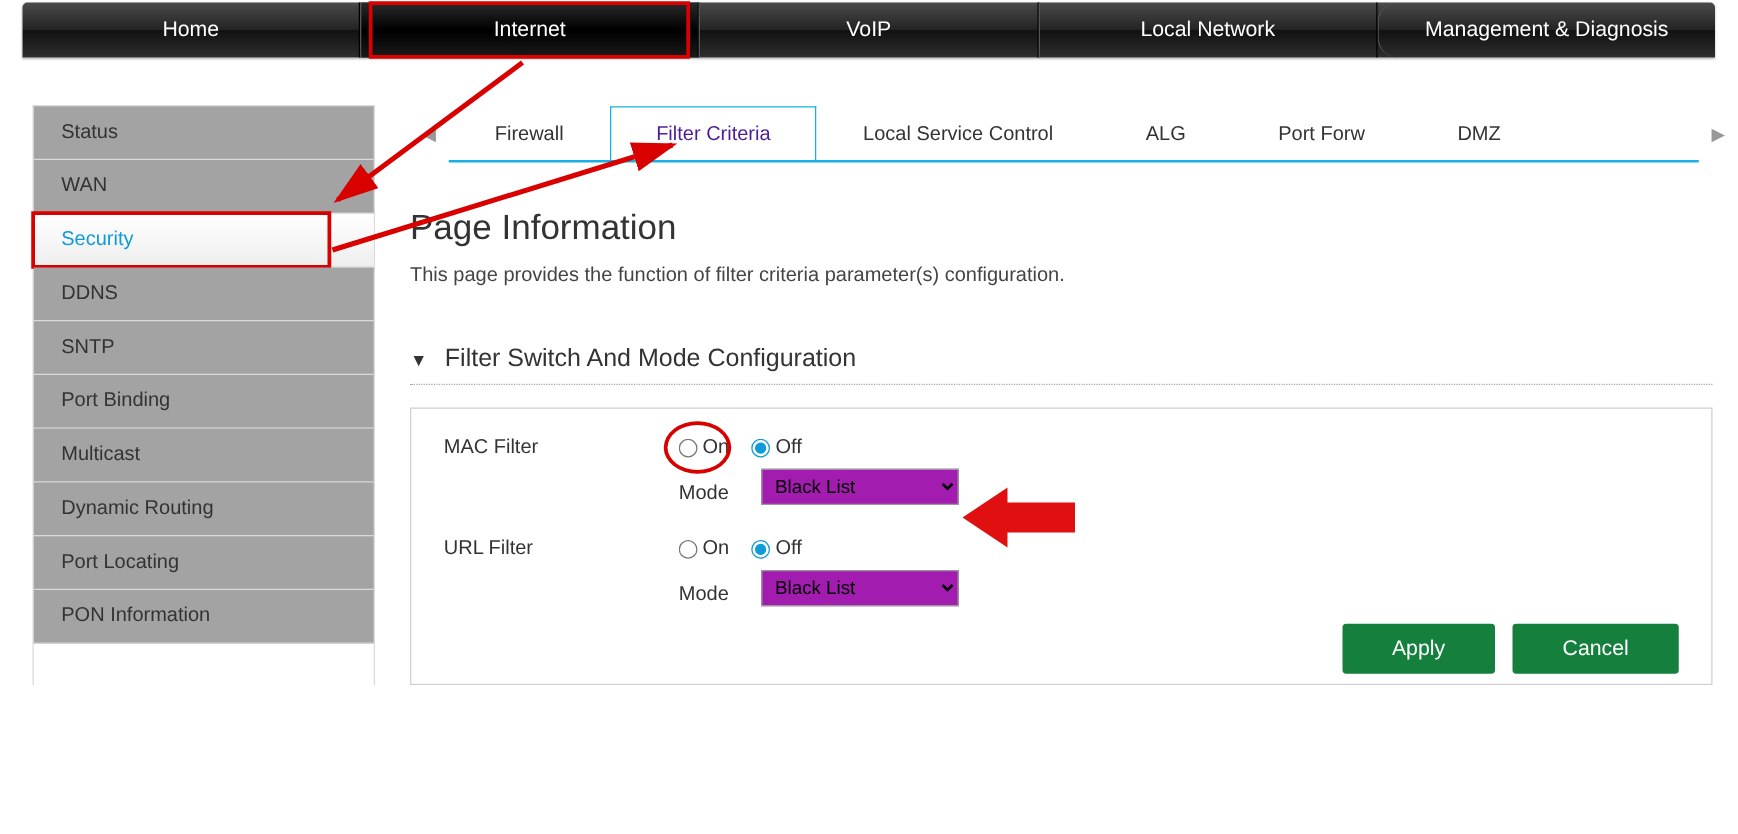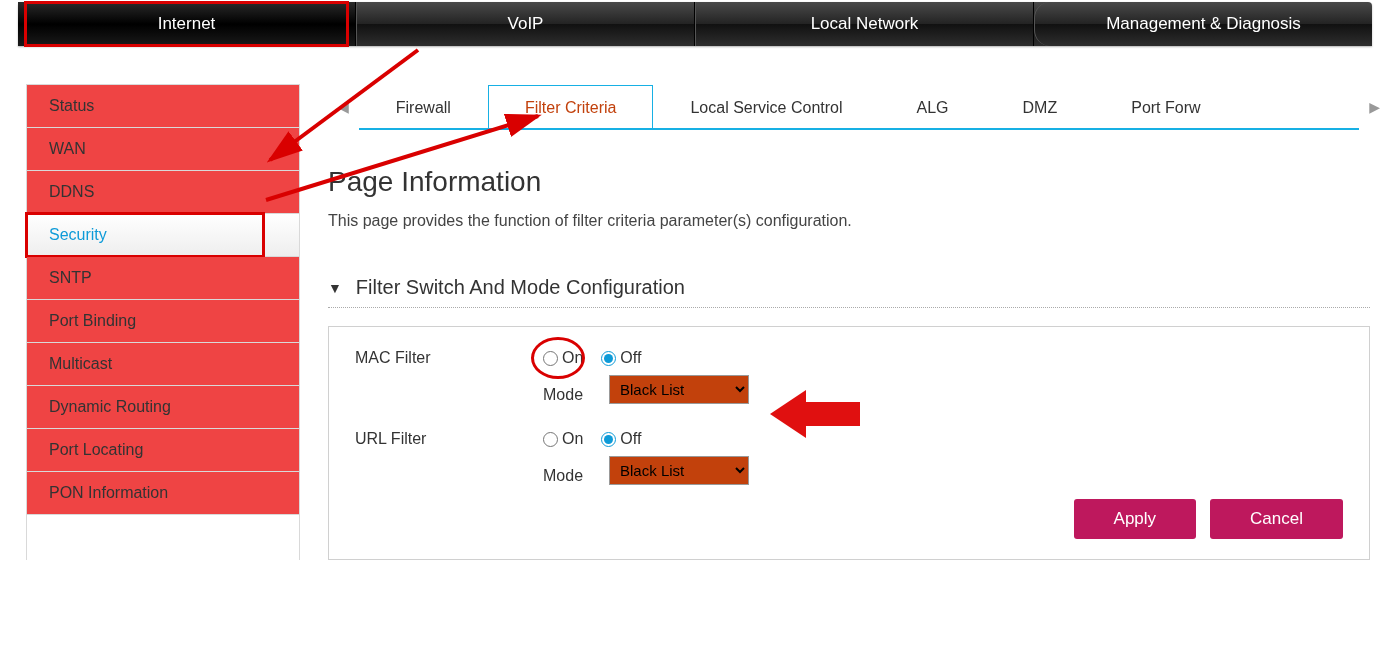"Home" div.topnav-item { html: none -> <div> <span>Home</span> </div> }
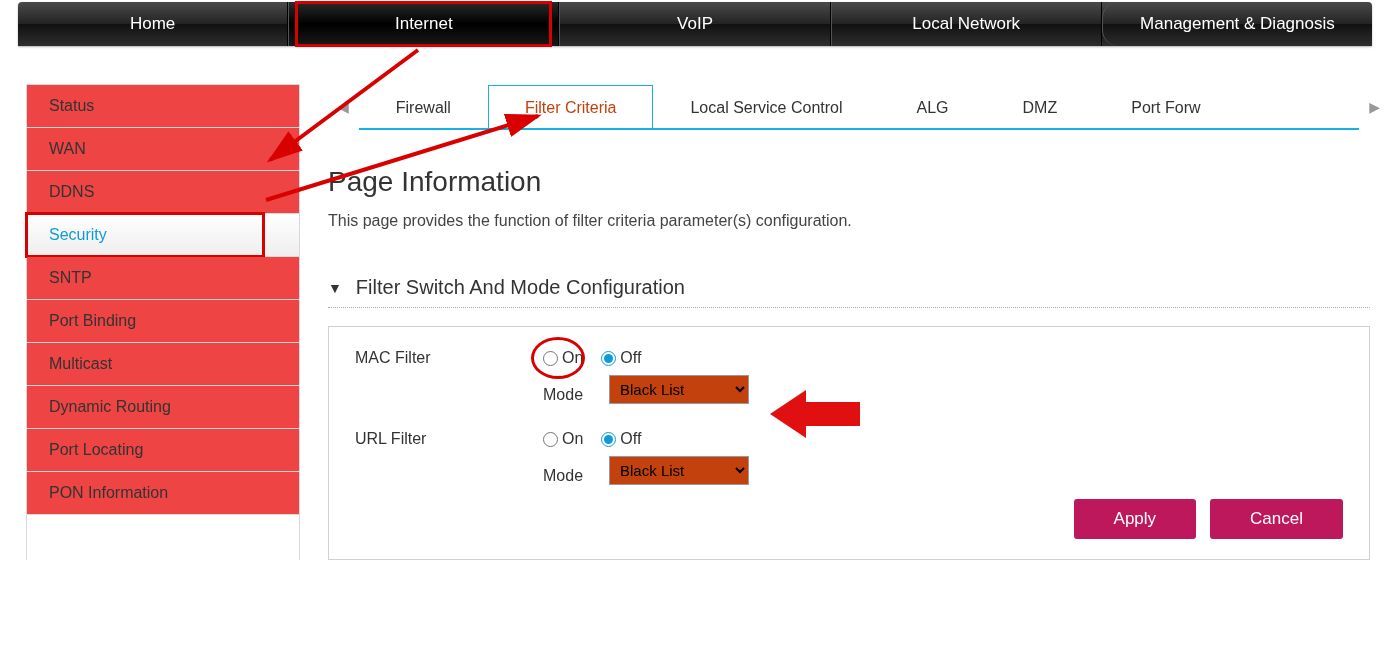"Status" .sidebar-item { background: #ef4444 -> #a3a3a3 }
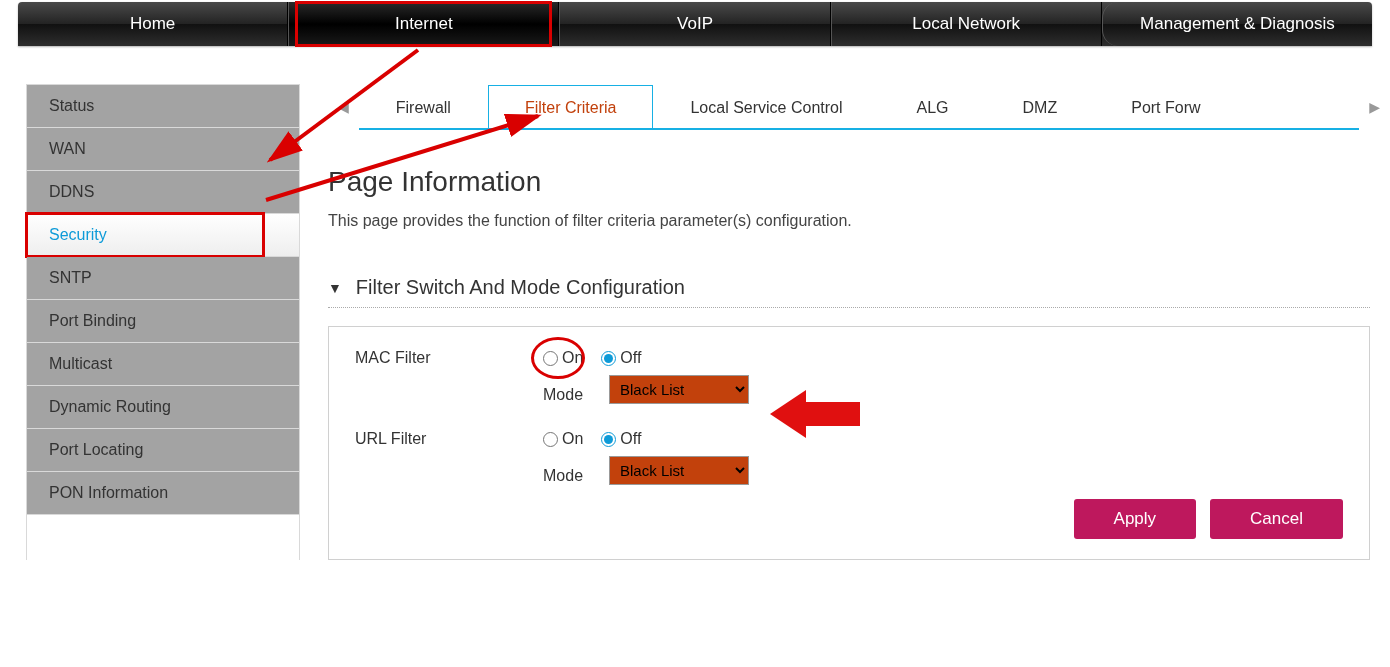"Filter Criteria" .tab.active { color: #c2410c -> #4c1d95 }
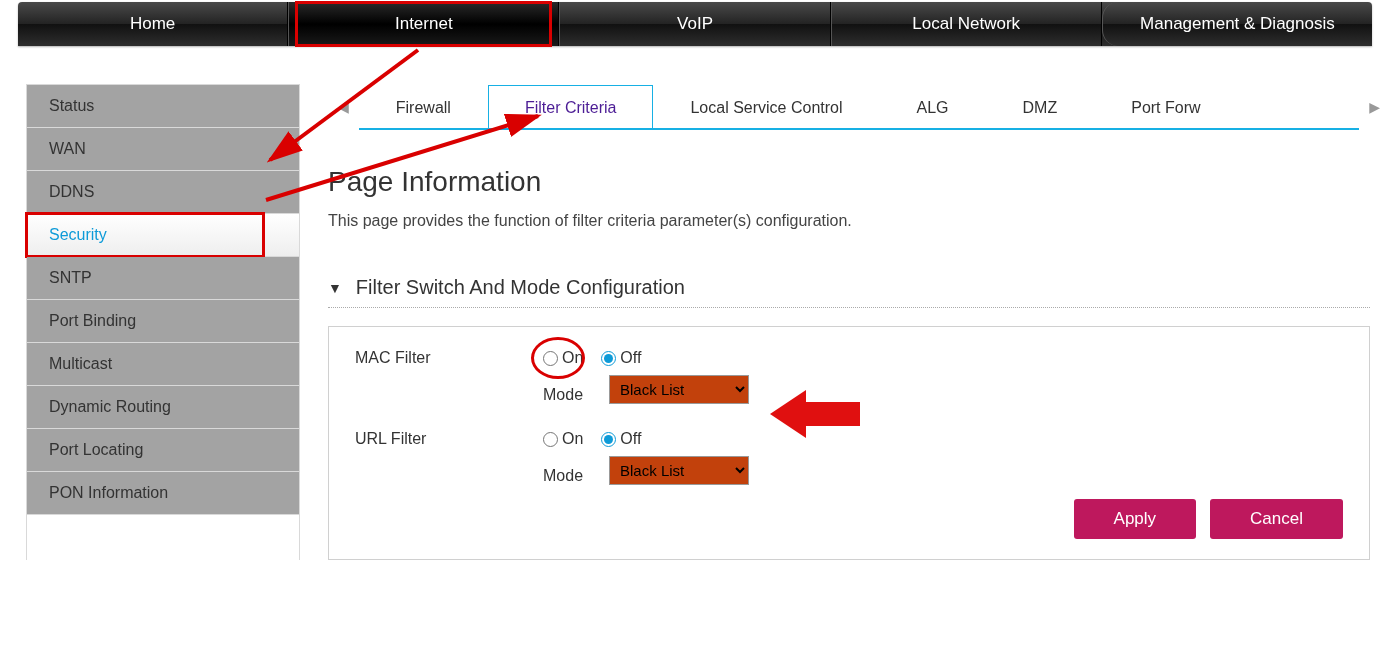"DMZ" div.tab { order: before "Port Forw" -> after "Port Forw" }
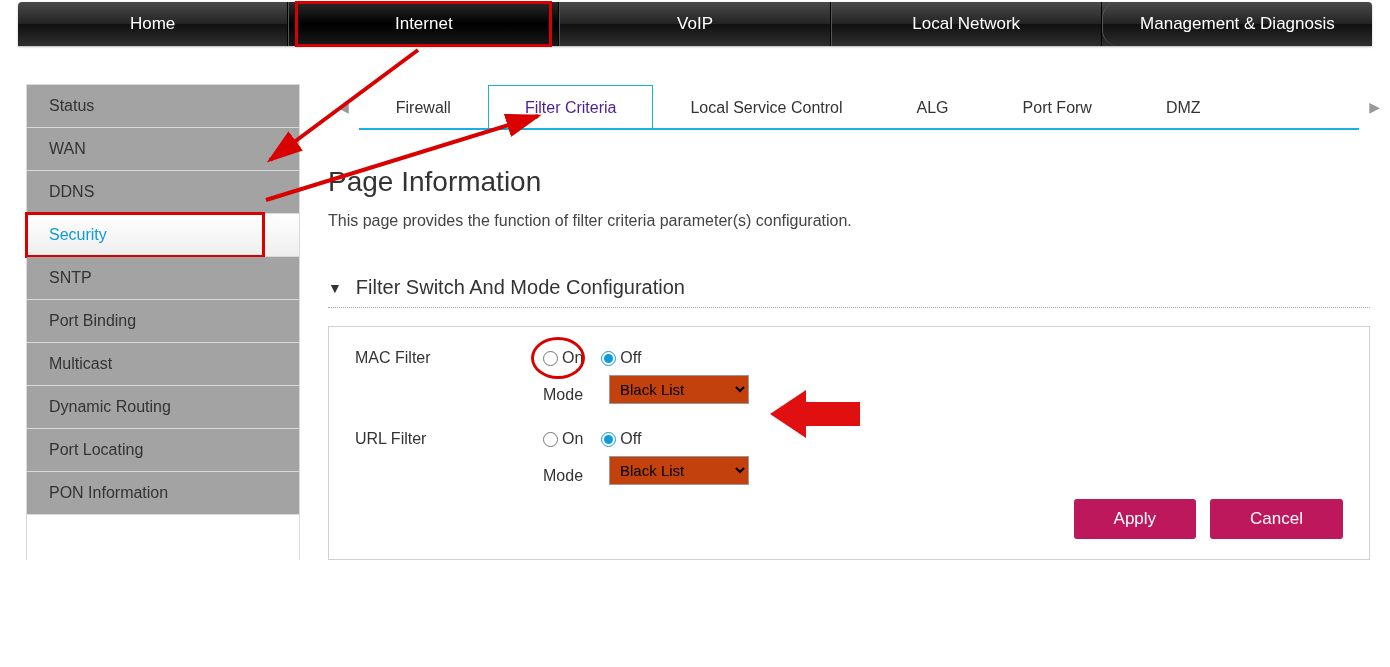"DDNS" div.sidebar-item { order: before "Security" -> after "Security" }
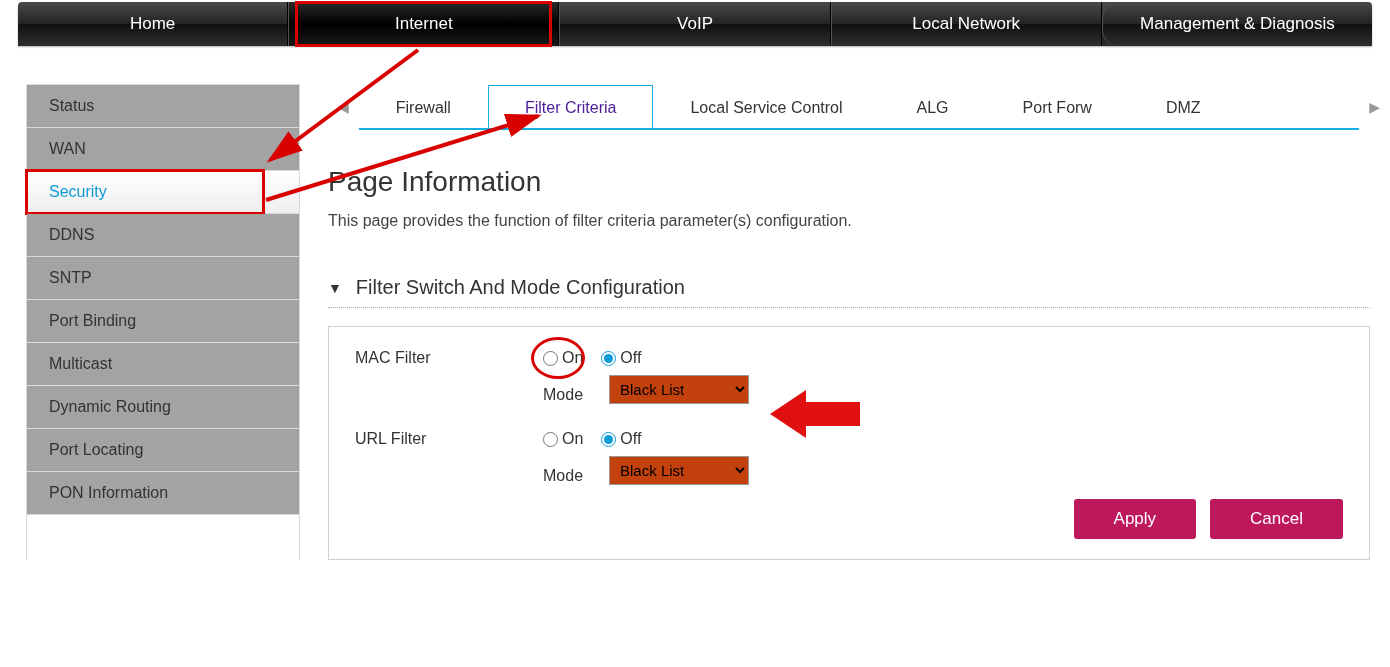"MAC Filter" .config-panel { padding: 22px 26px 20px 26px -> 22px 26px 8px 26px }
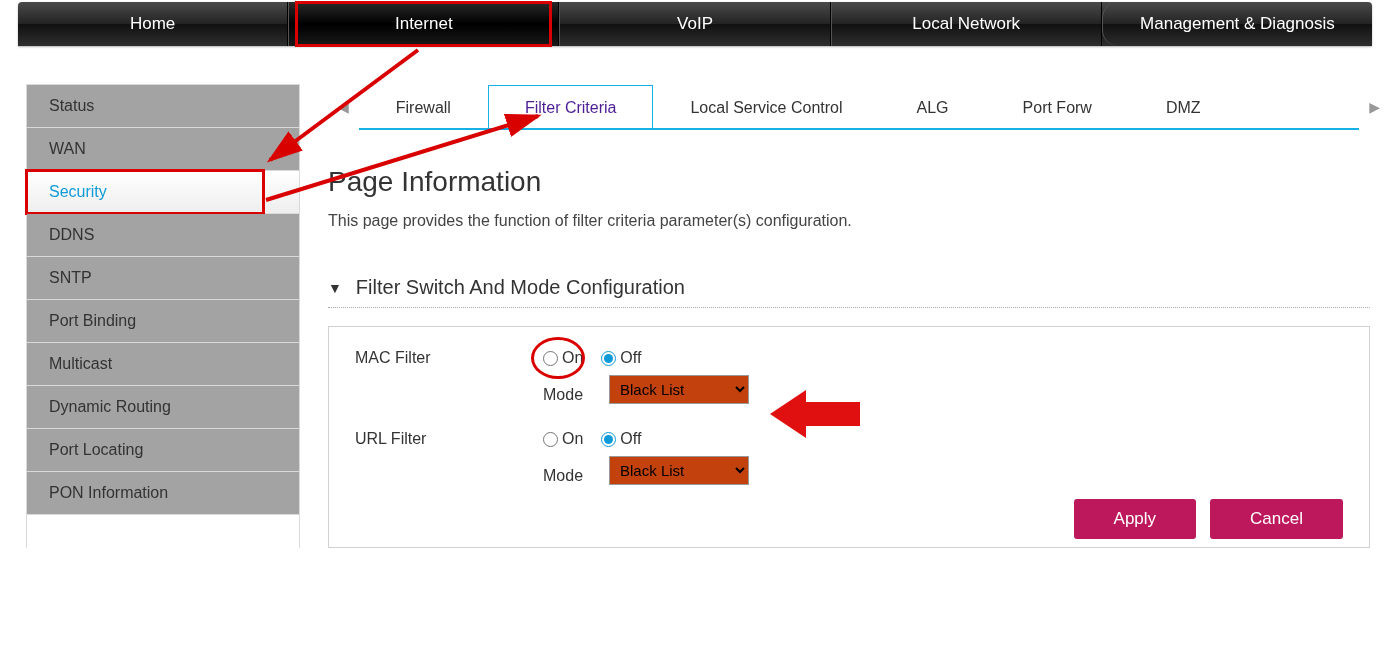"Black List" select { background: #c2410c -> #a21caf; width: 140px -> 158px }
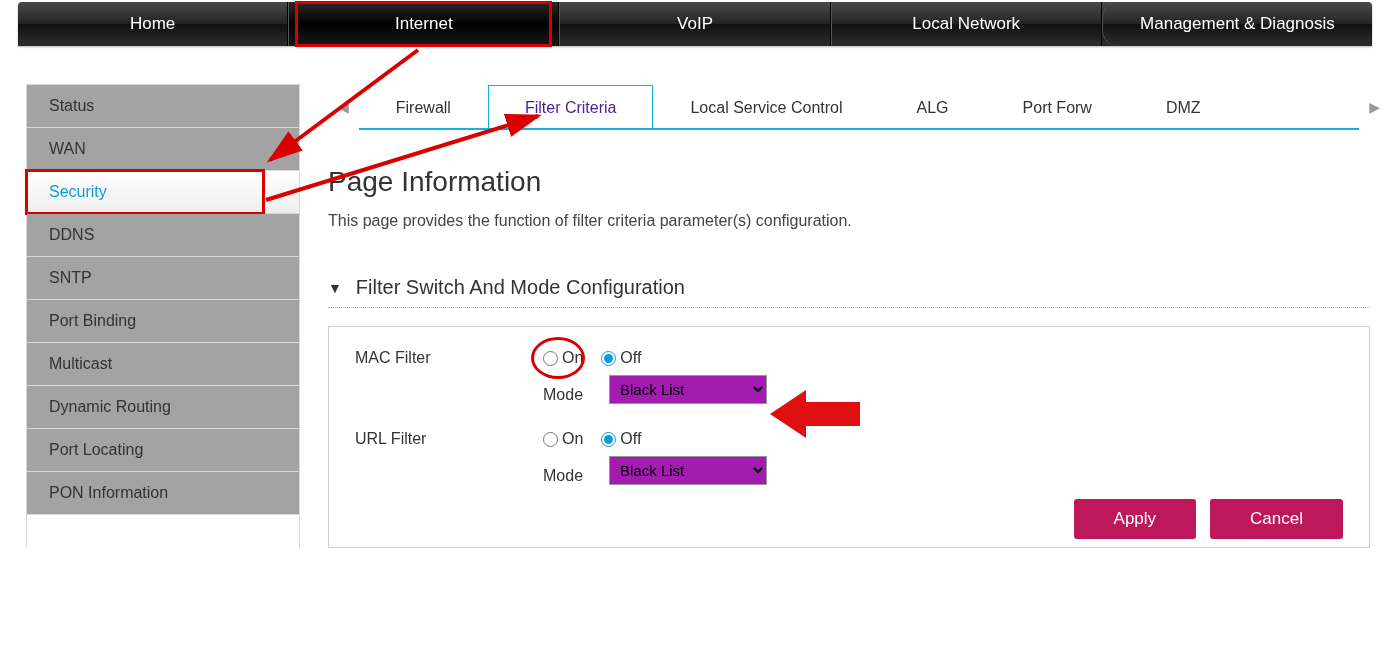"Apply" .btn { background: #be185d -> #15803d }
